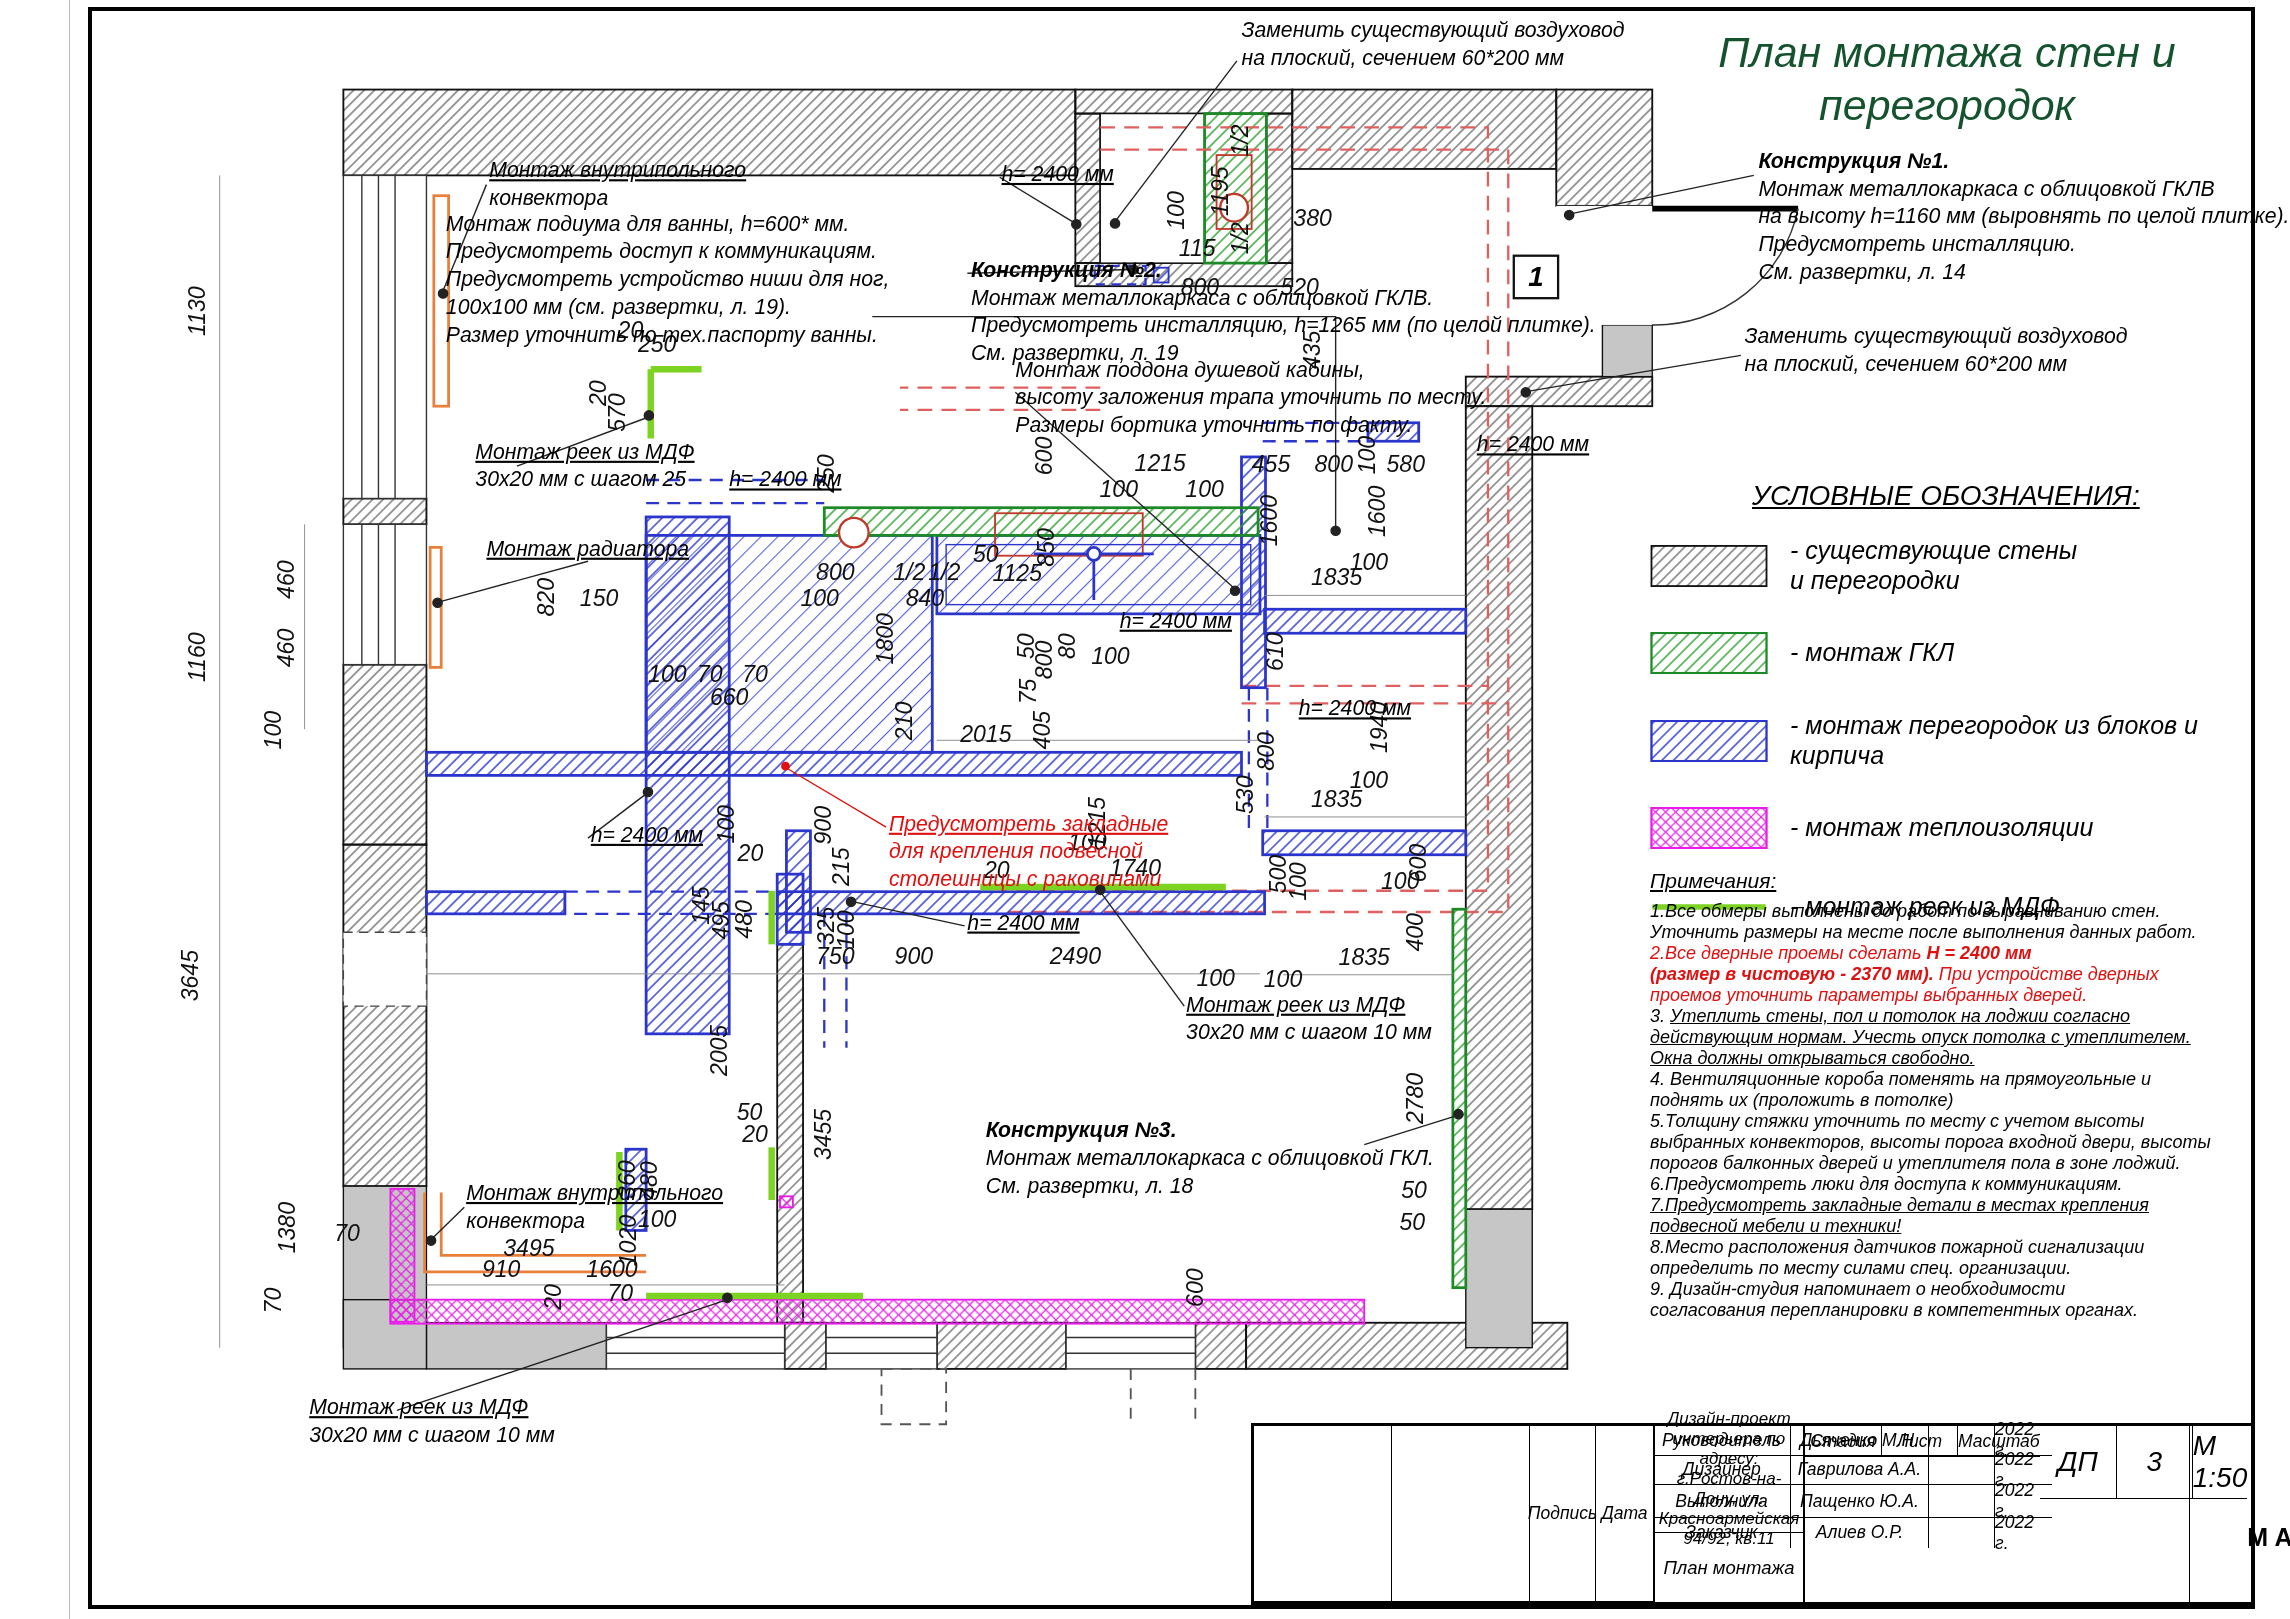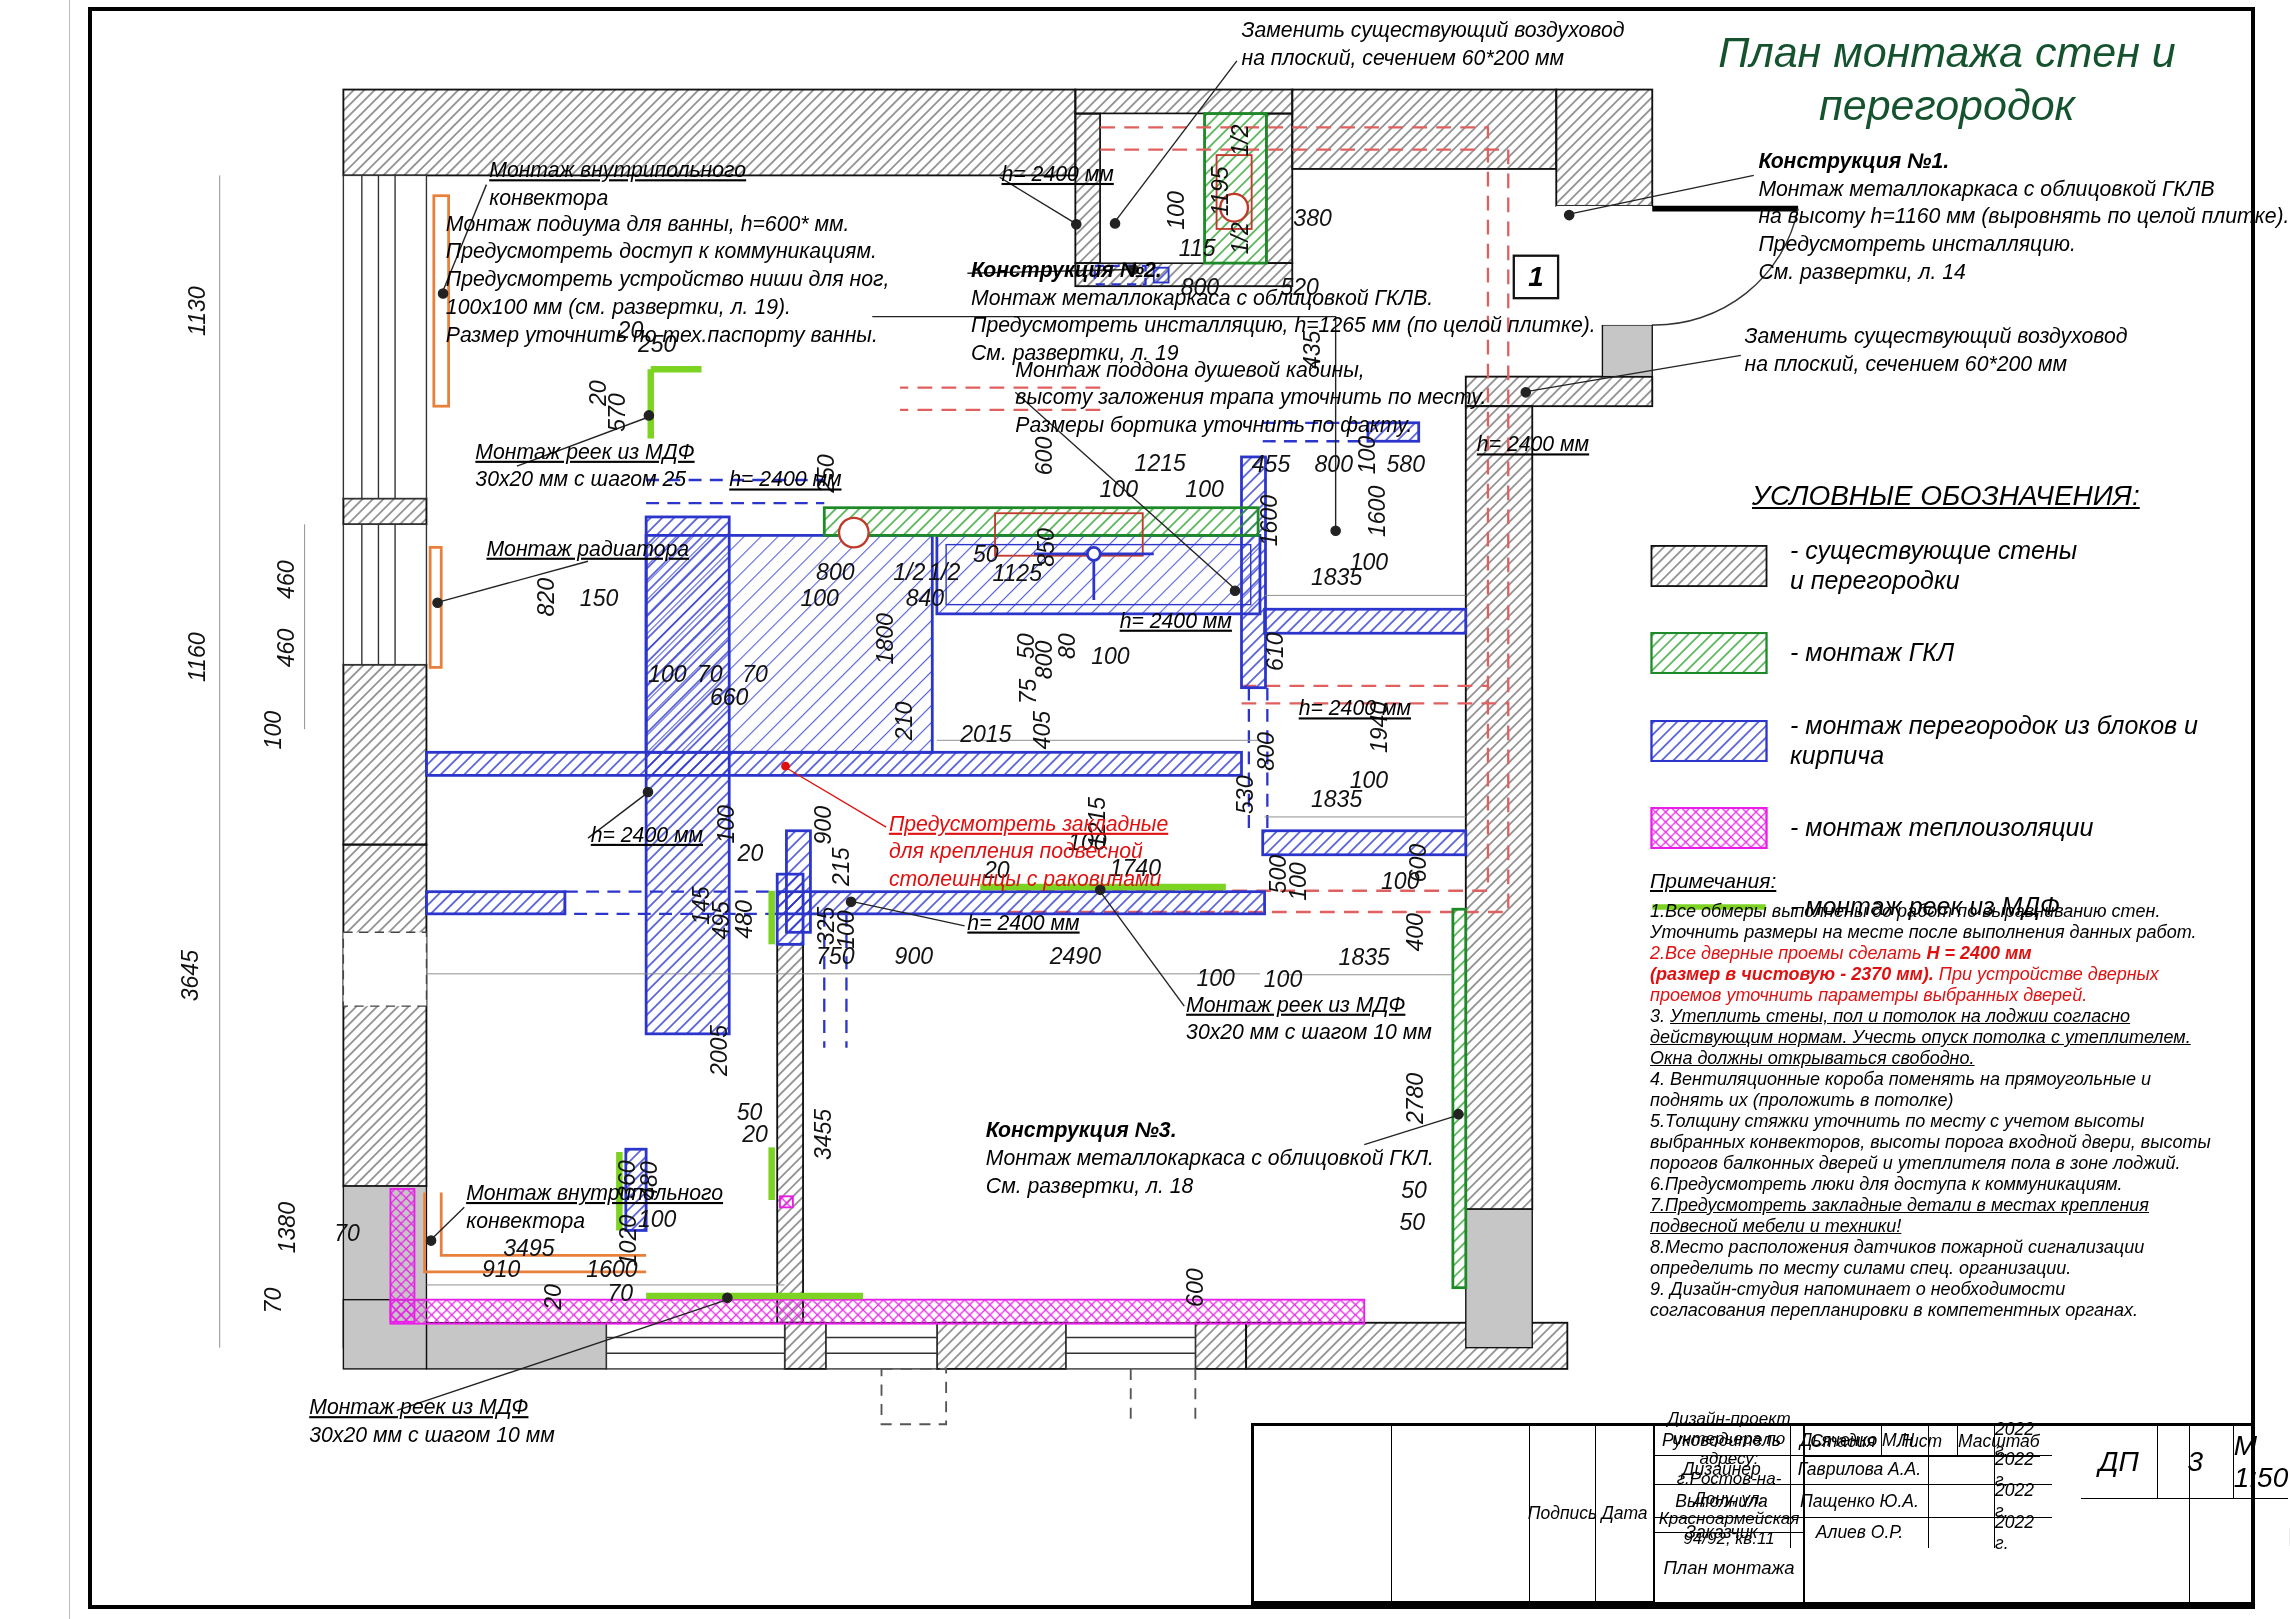"ДП" .tb-stval { margin-left: 41px -> none }
